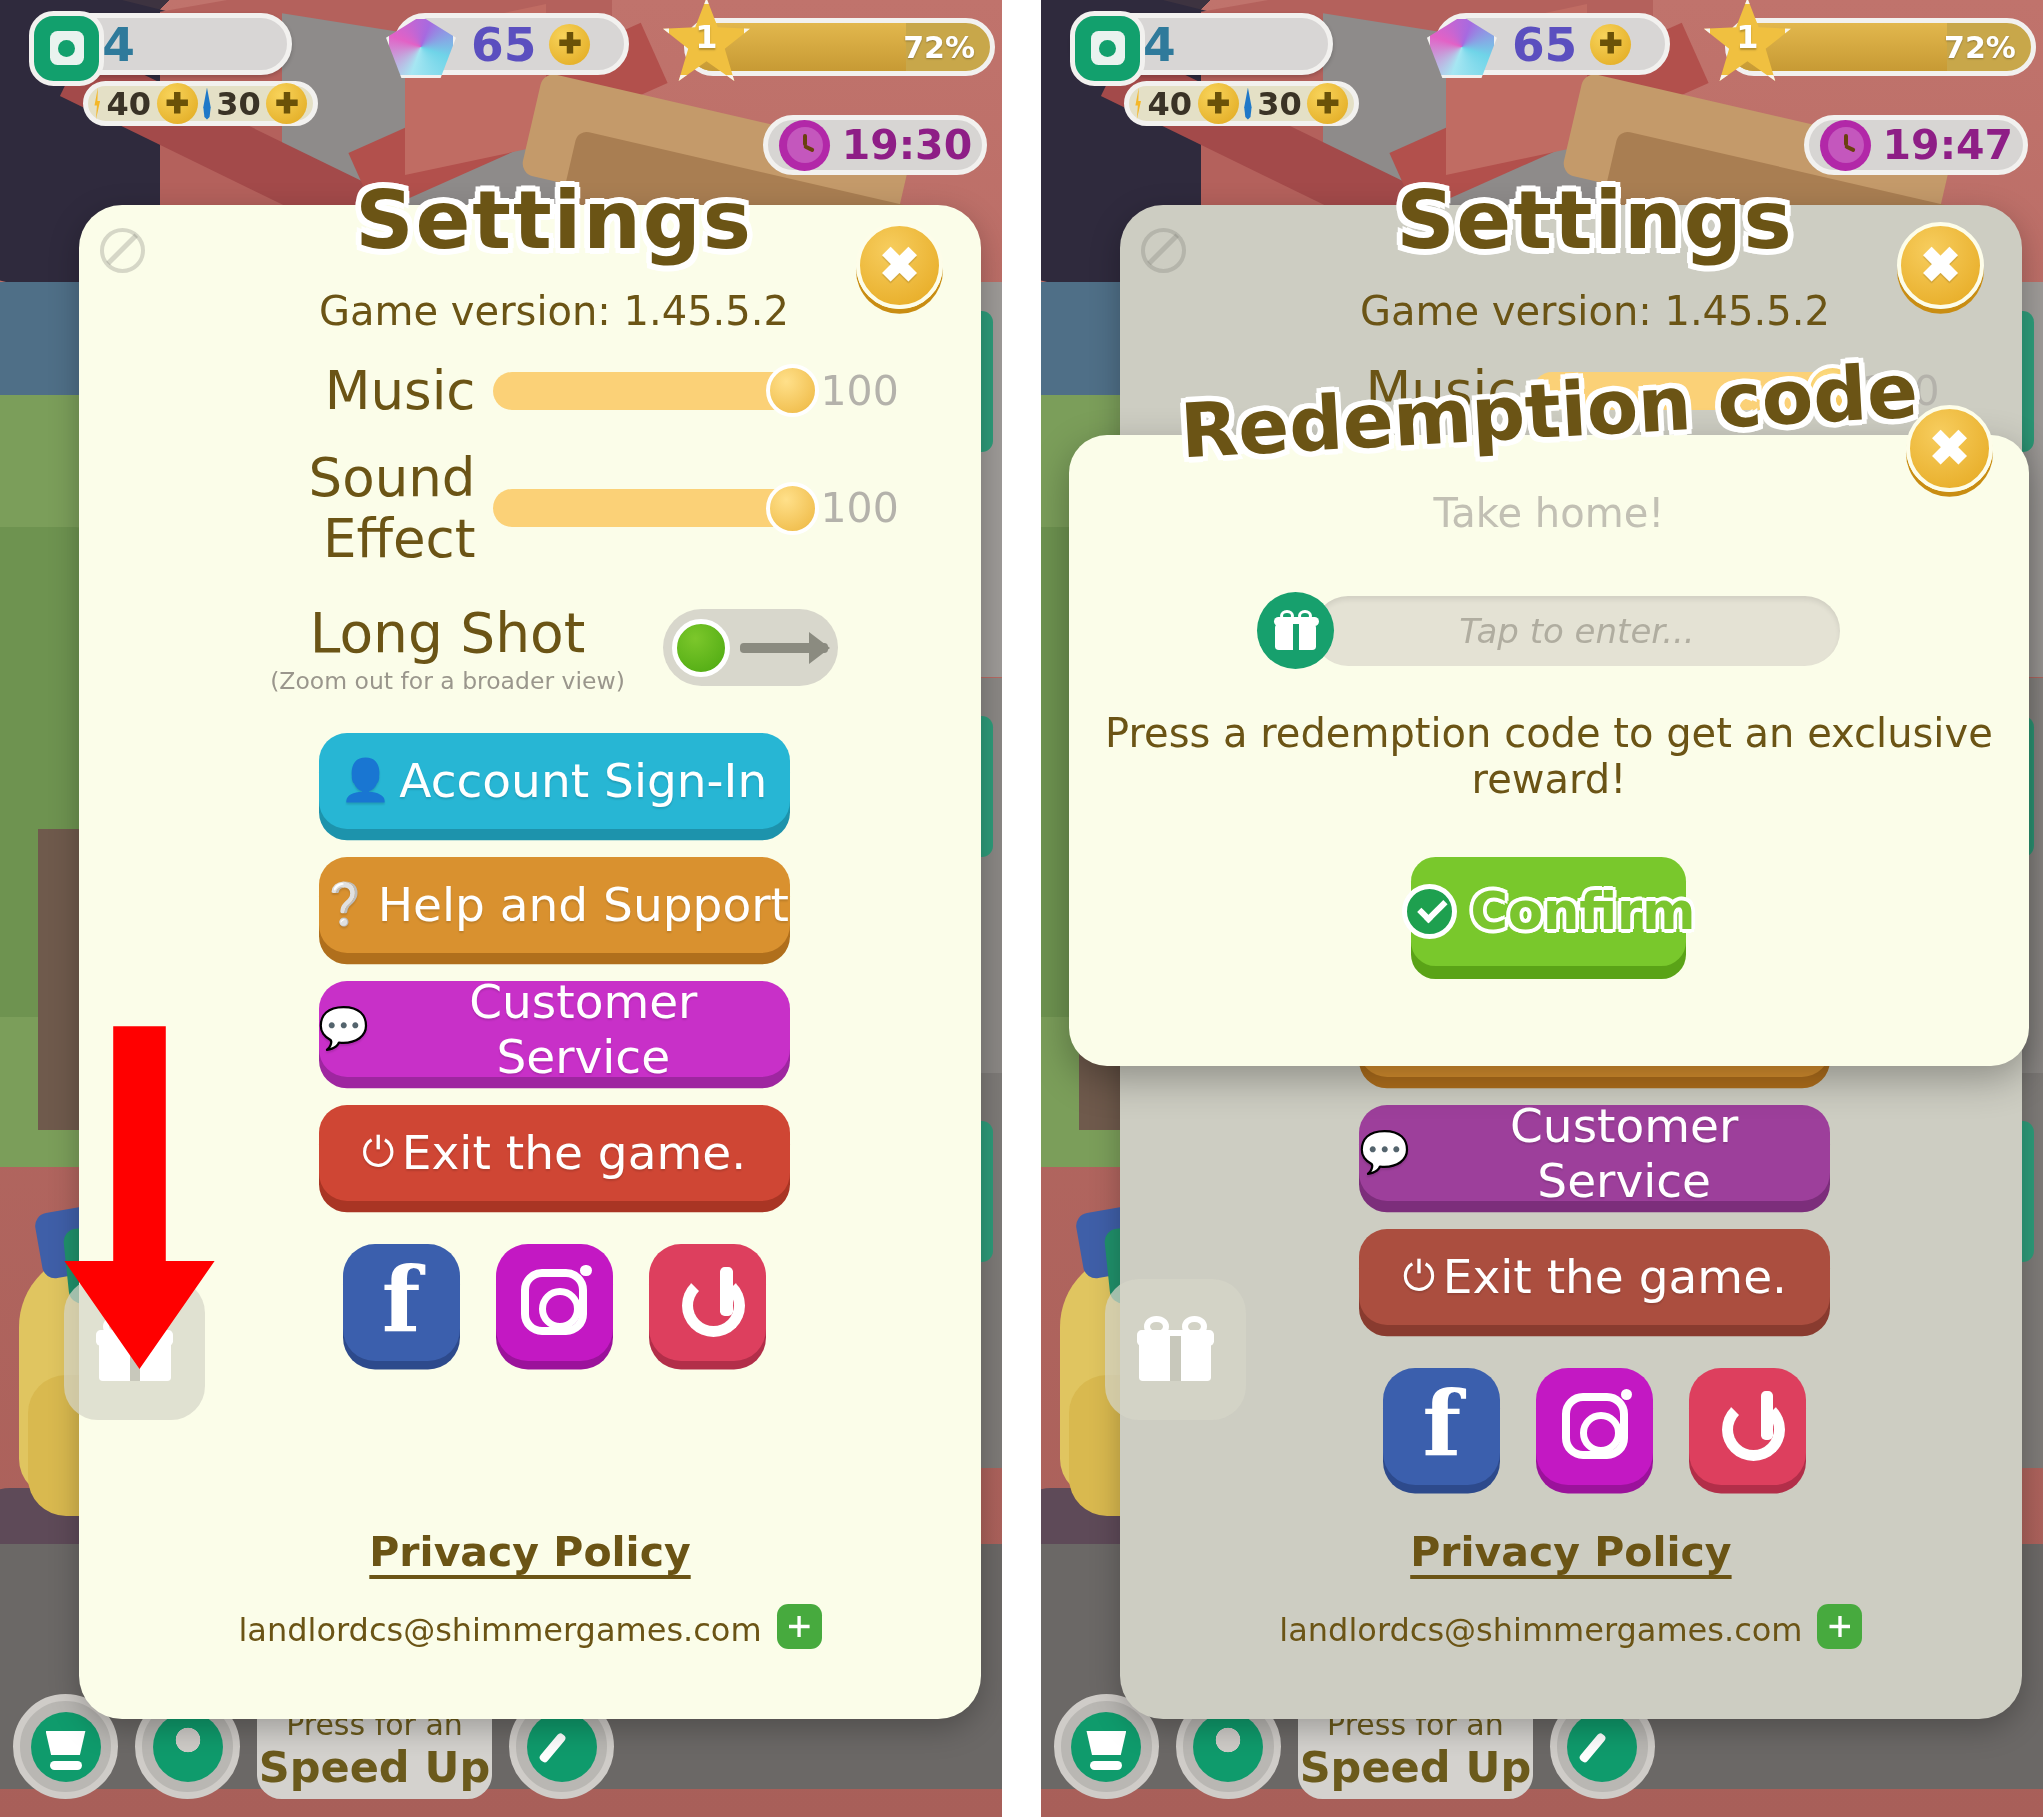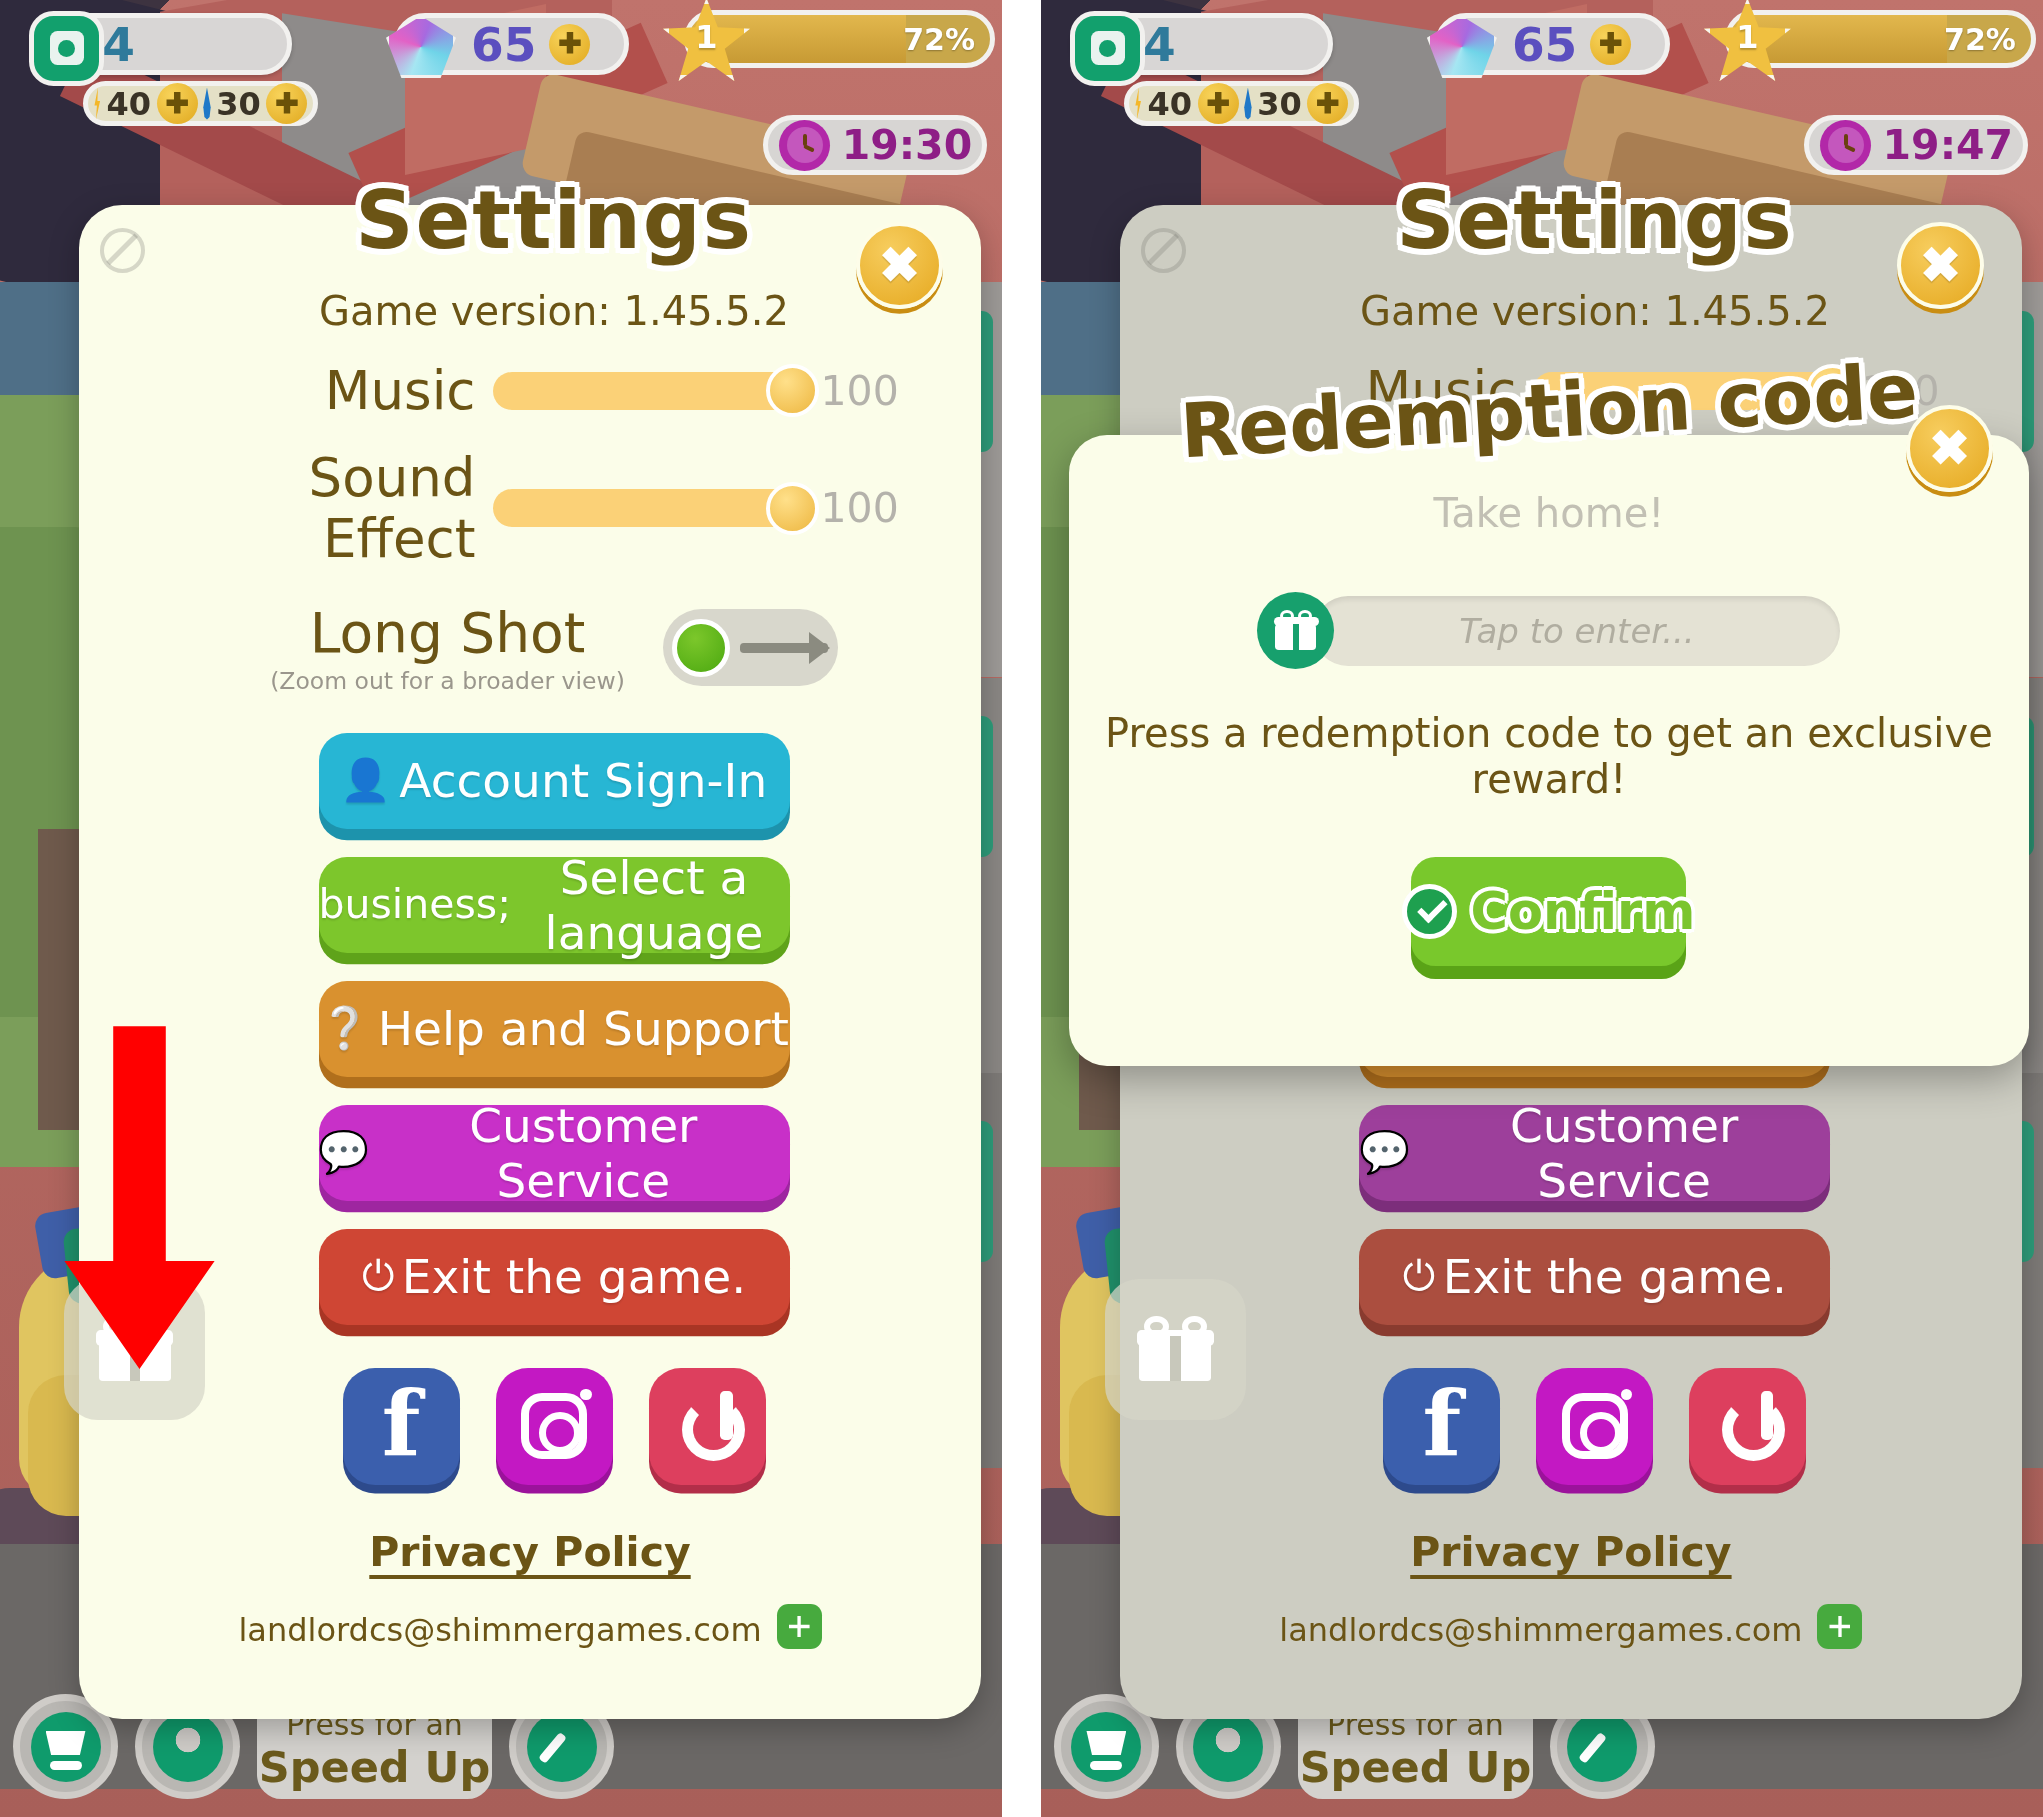"72%" .star-pill { top: 10px -> 18px }
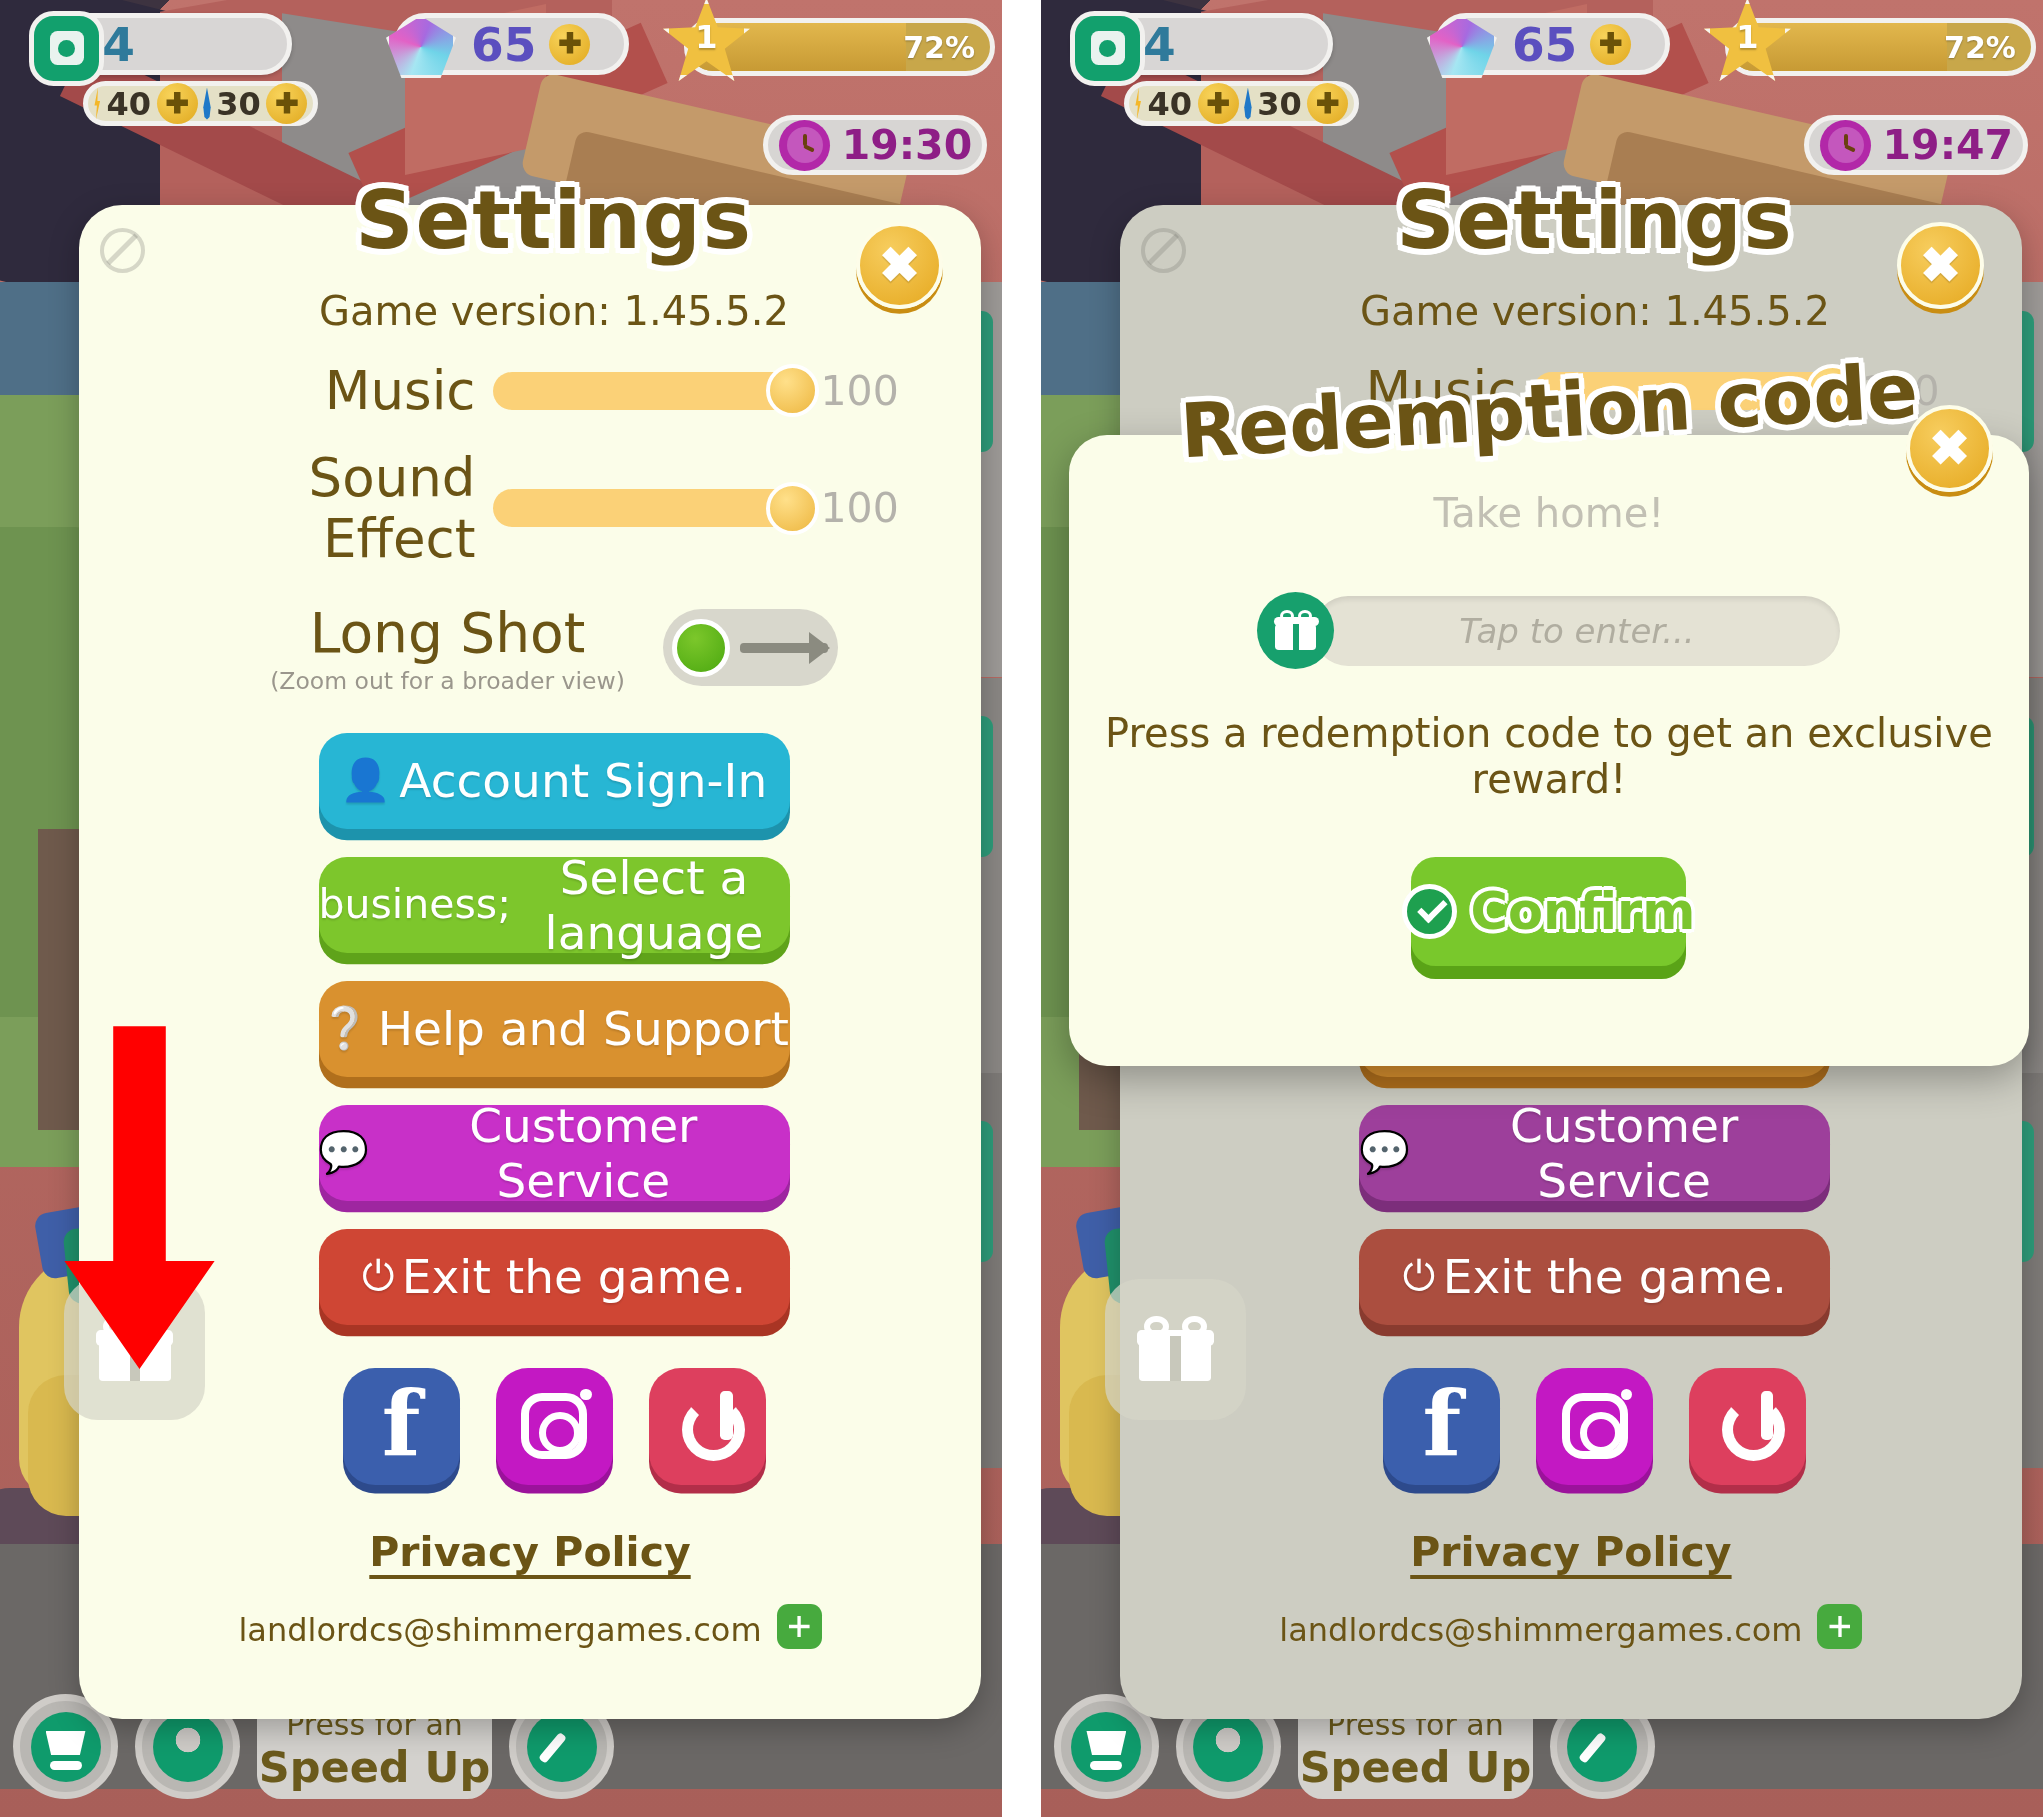"business;" div.mbtn { html: <div> <span> business;</span> <span>Select a language</span> </div> -> none }
